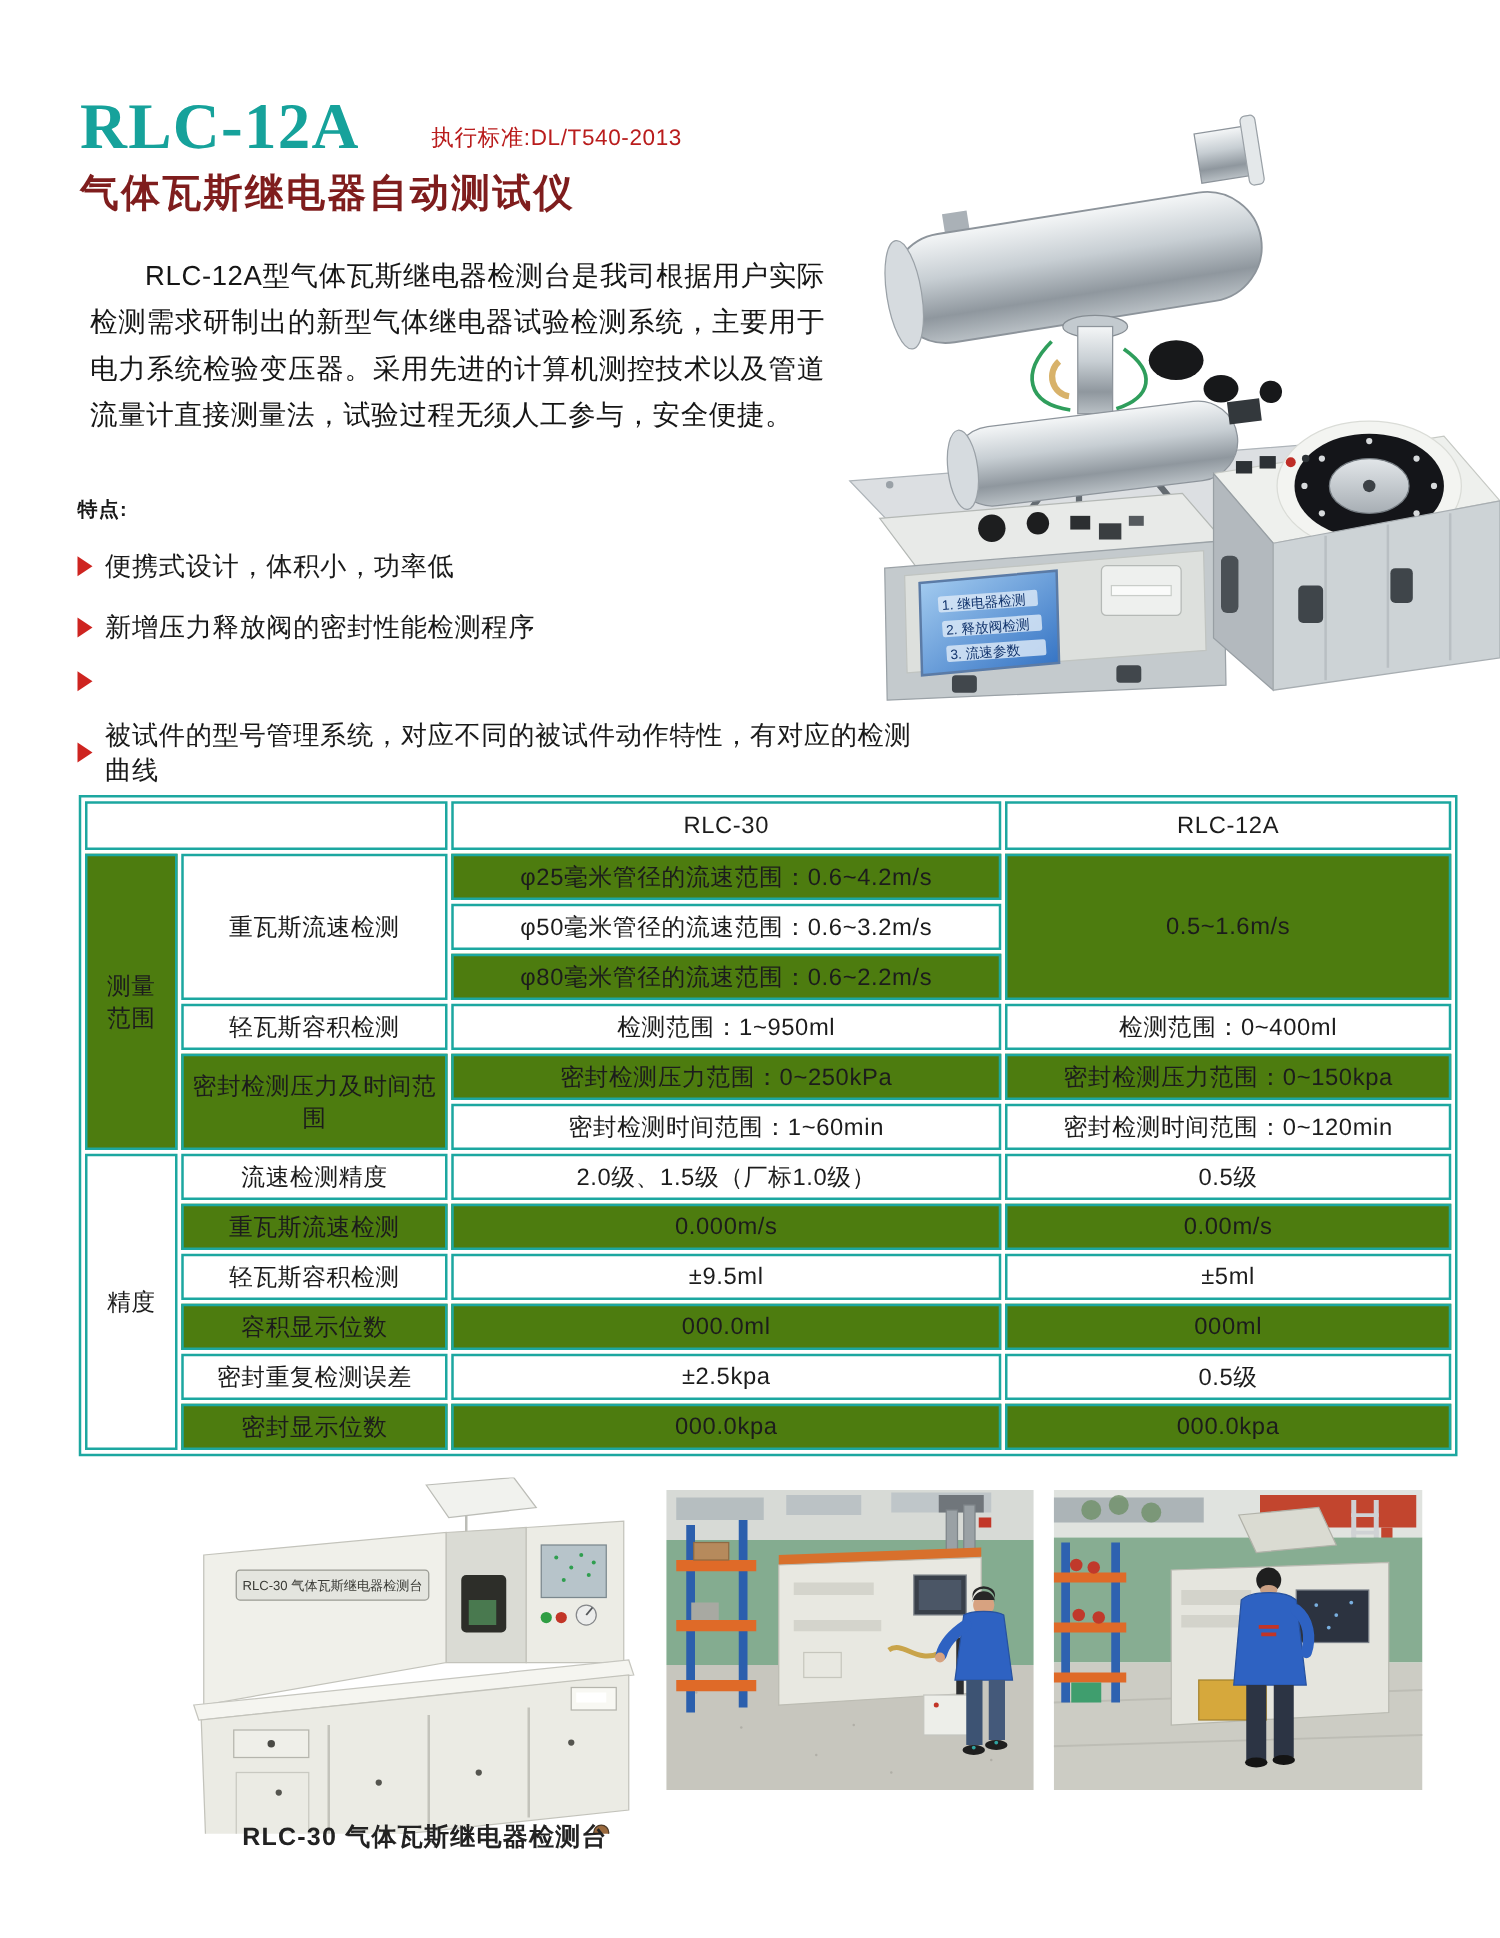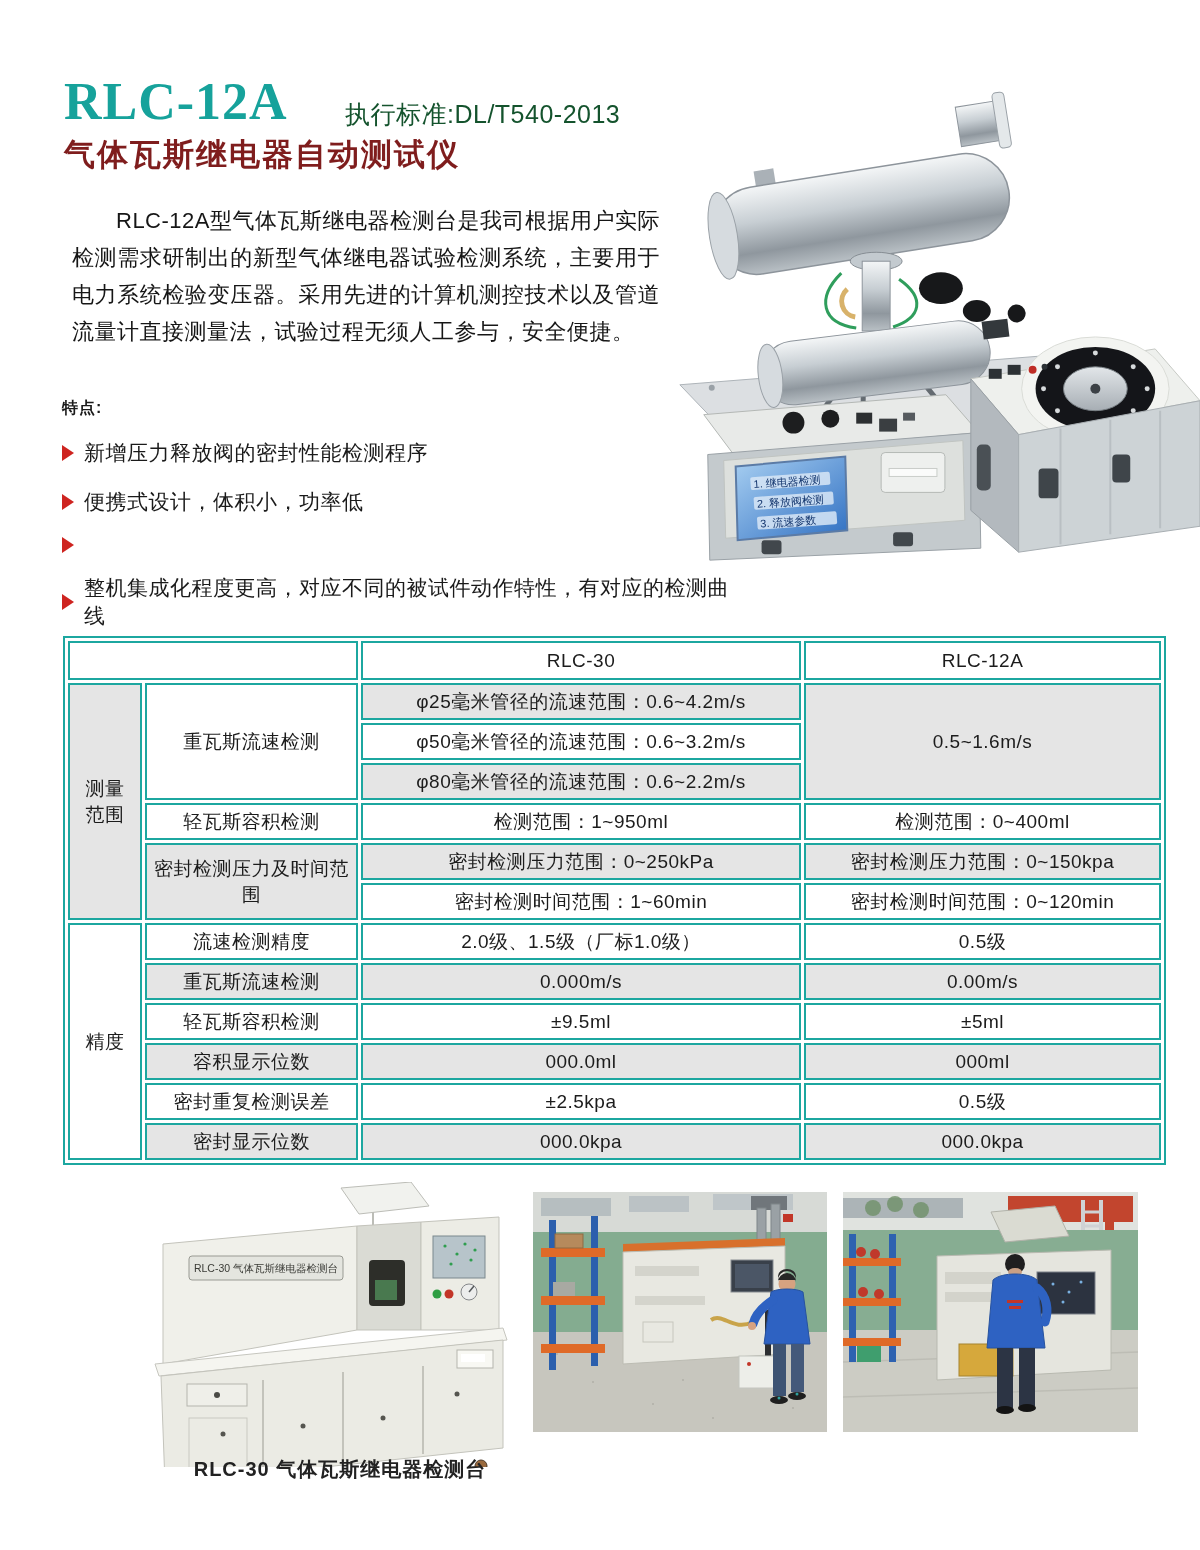"执行标准:DL/T540-2013" .standard { color: #14532d -> #b91c1c; font-size: 25px -> 18px }
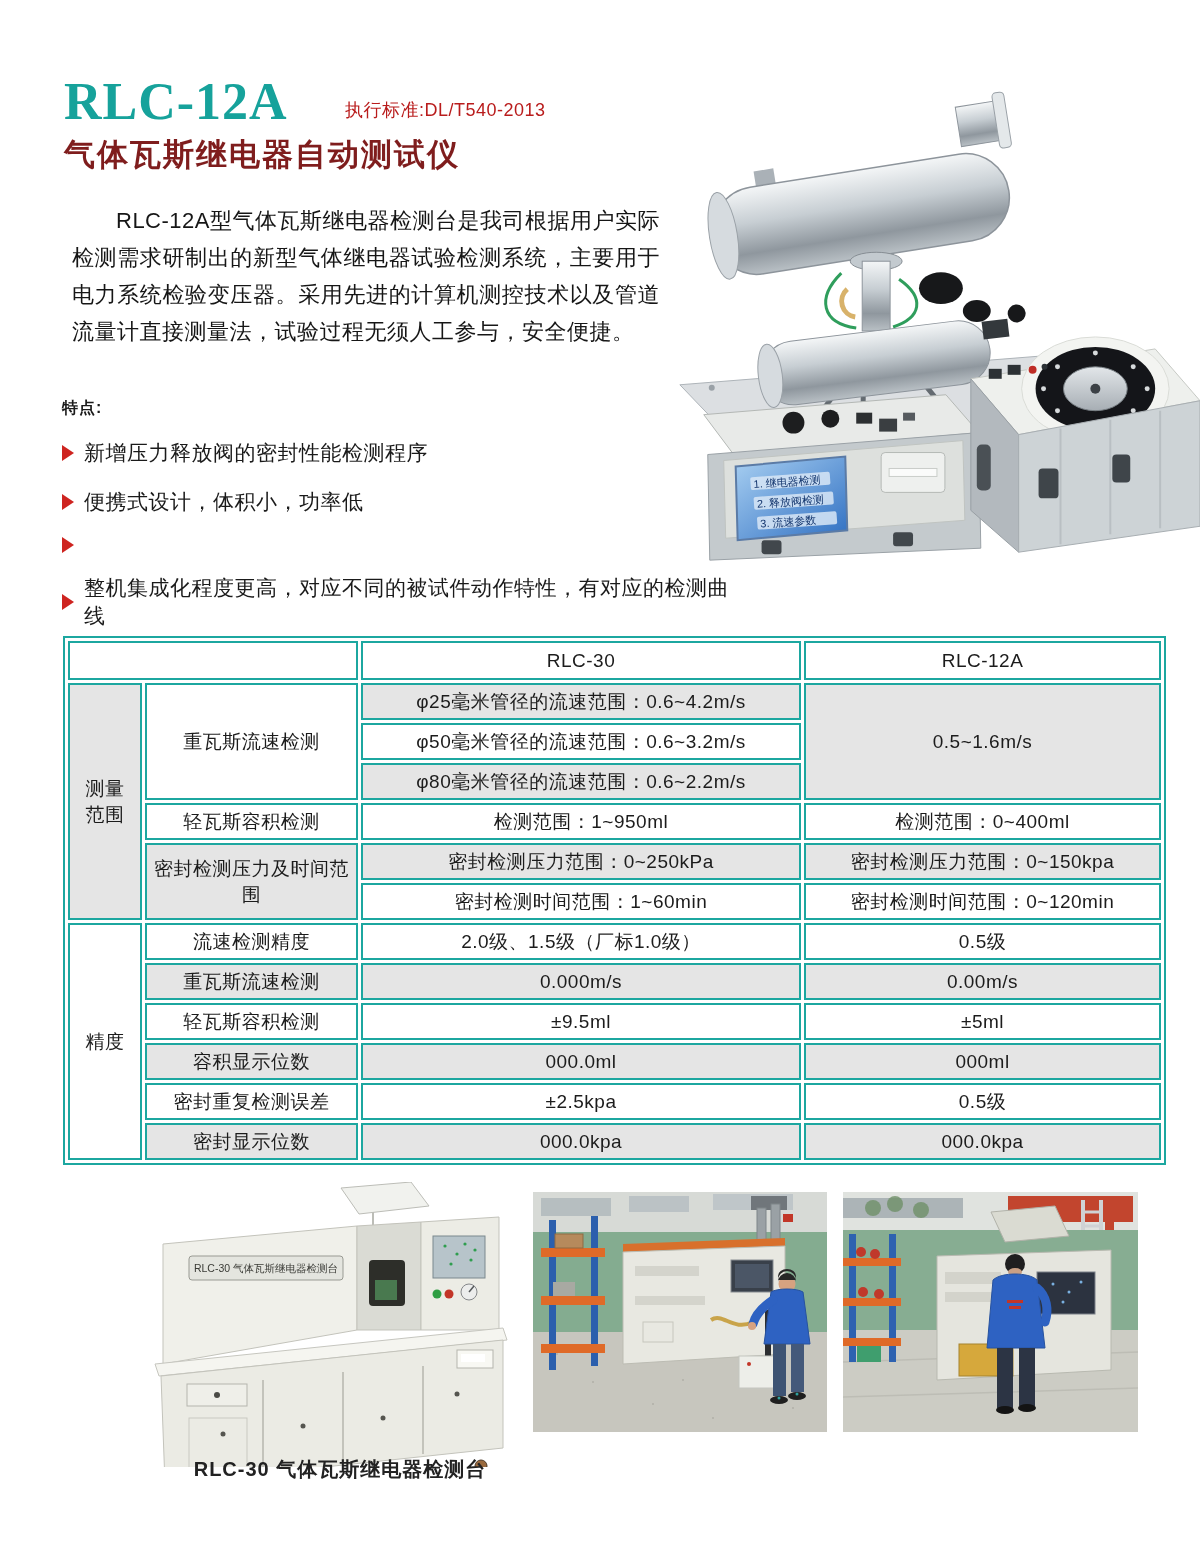"新增压力释放阀的密封性能检测程序" div.feature-item { order: before "便携式设计，体积小，功率低" -> after "便携式设计，体积小，功率低" }
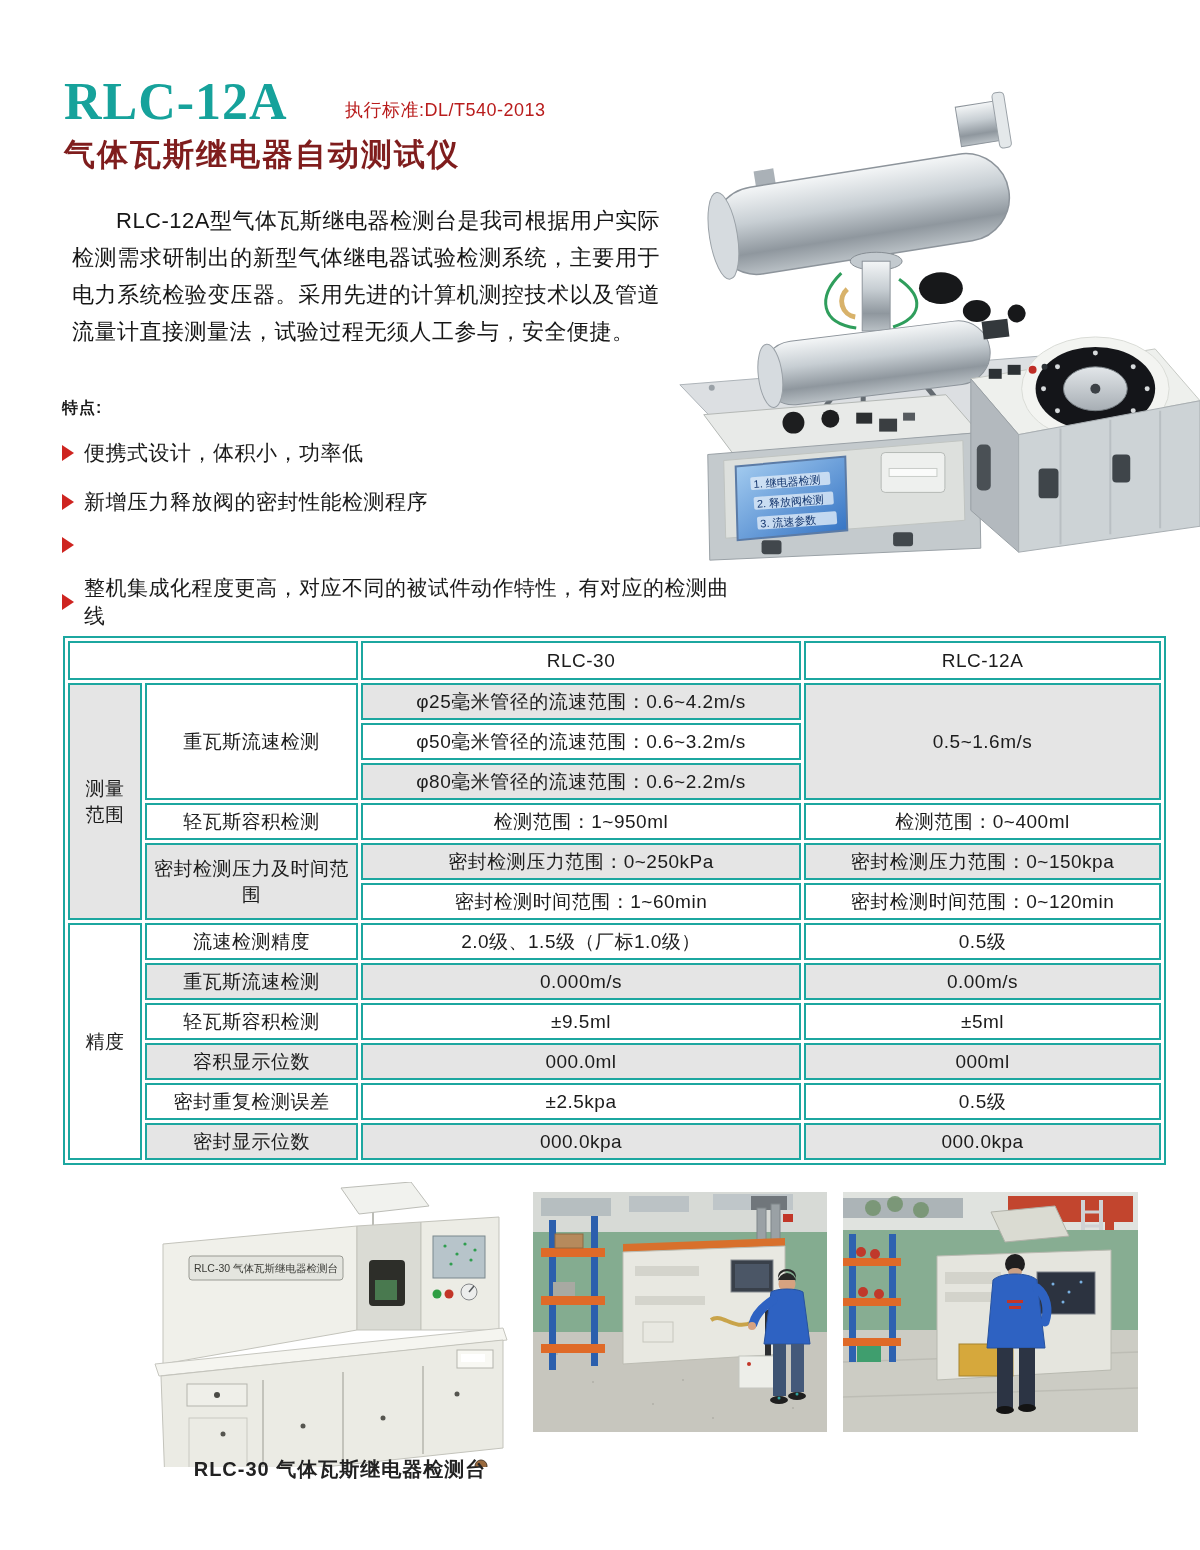"整机集成化程度更高，对应不同的被试件动作特性，有对应的检测曲线" span { text: 整机集成化程度更高 -> 被试件的型号管理系统 }
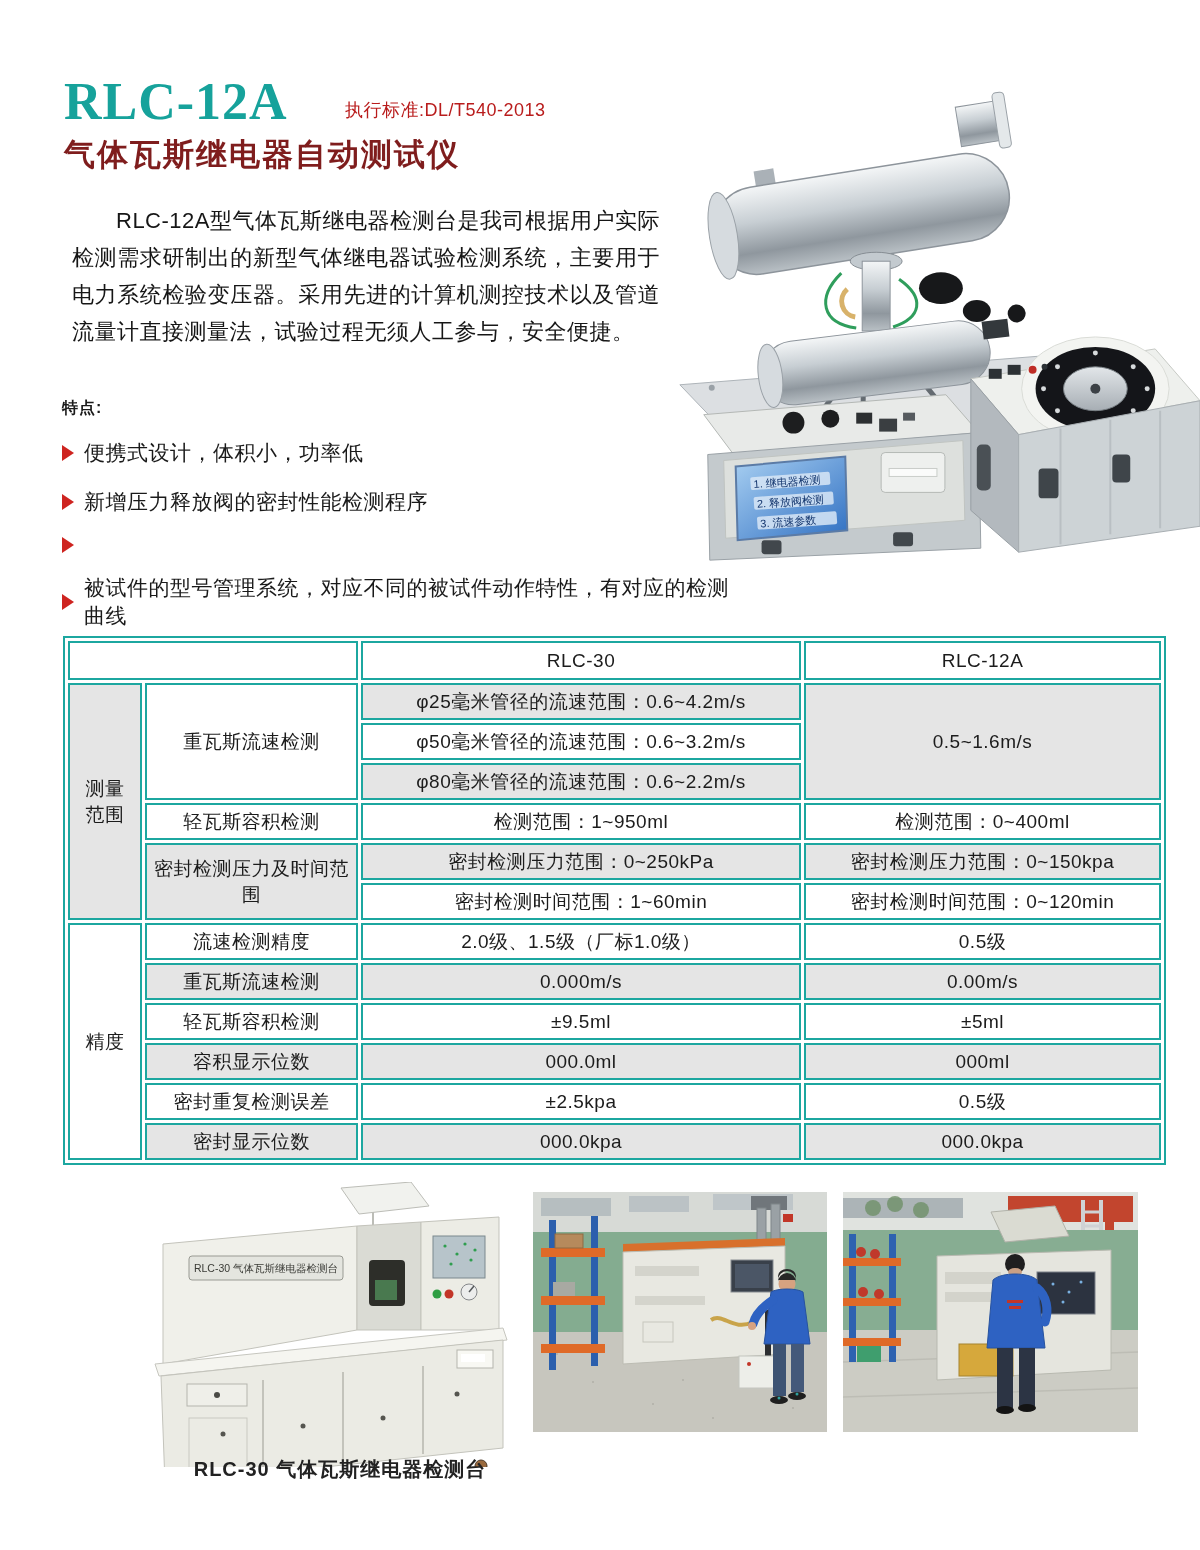"φ25毫米管径的流速范围：0.6~4.2m/s" .spec-table td.lt { background: #e5e5e5 -> #4d7c0f }
